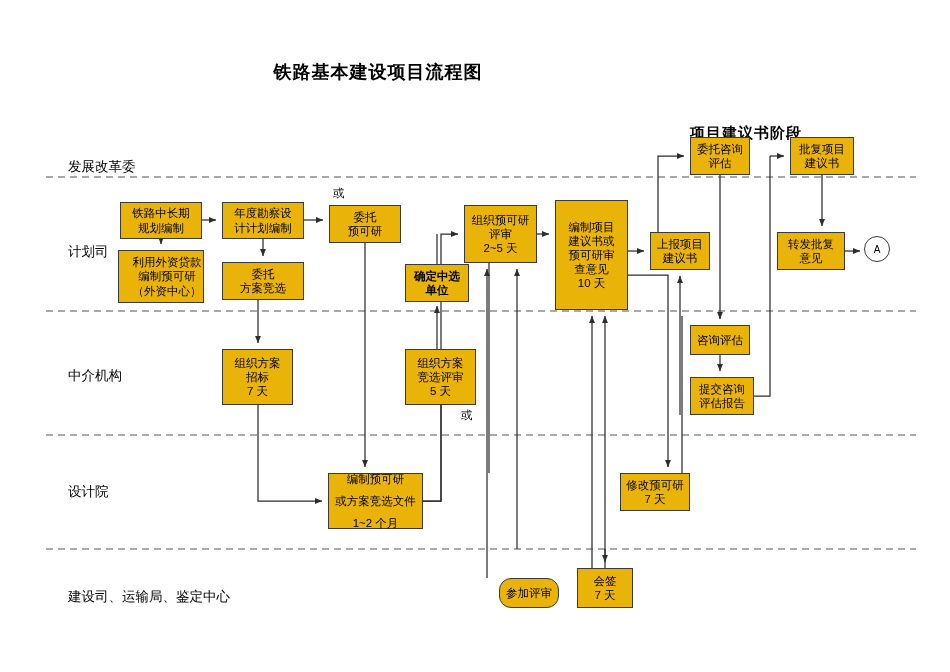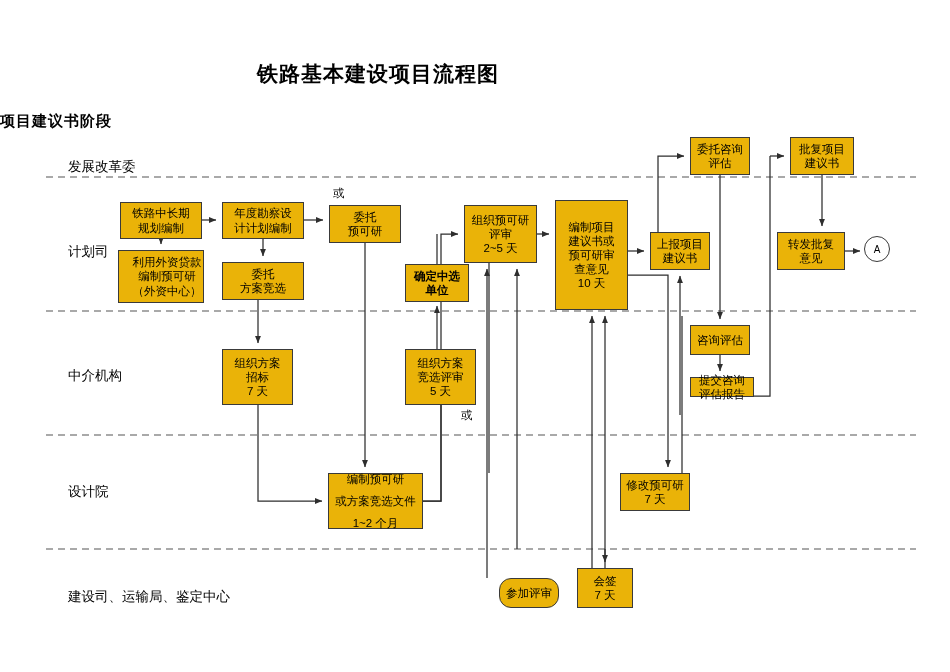"铁路基本建设项目流程图" .title { font-size: 21px -> 18px }
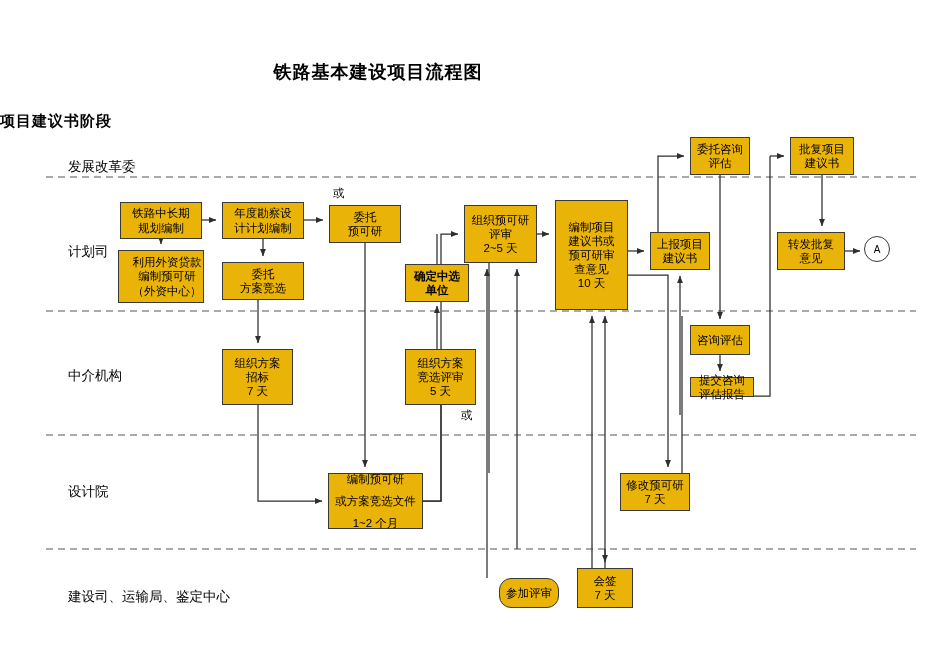"项目建议书阶段" .subtitle { text-align: left -> right; top: 112px -> 124px }
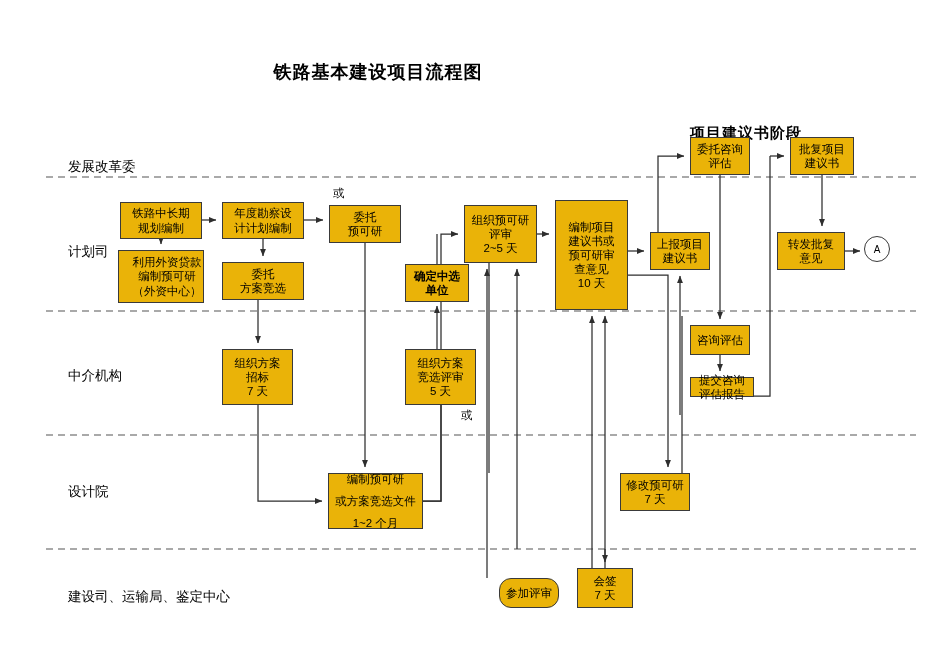"提交咨询" div.node { height: 20px -> 38px }
